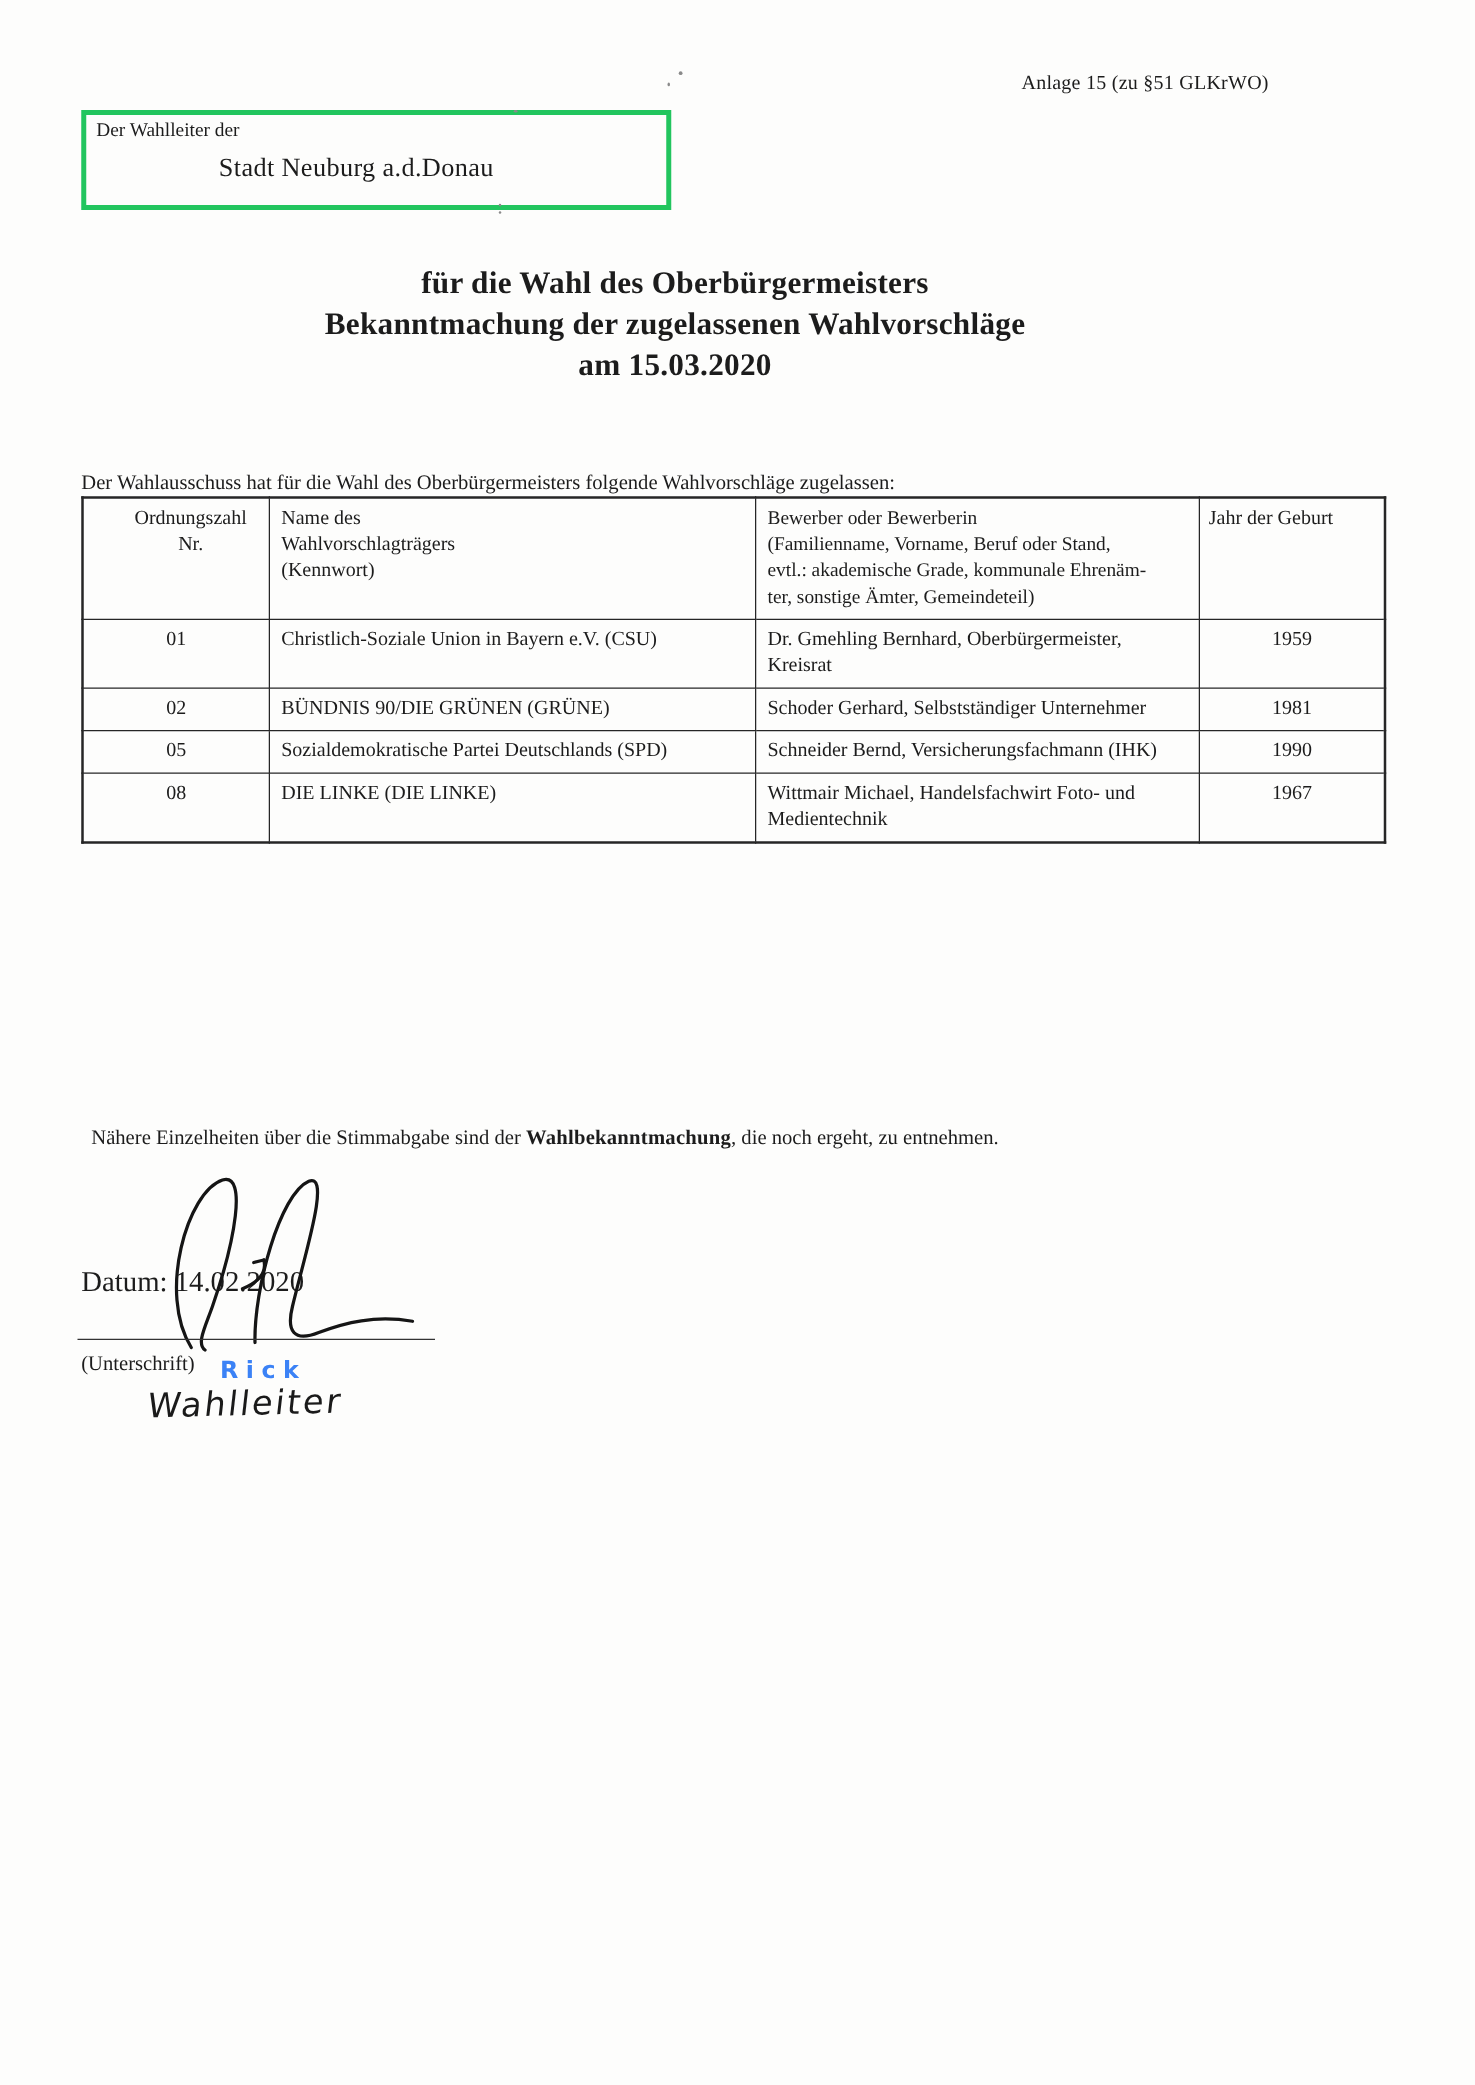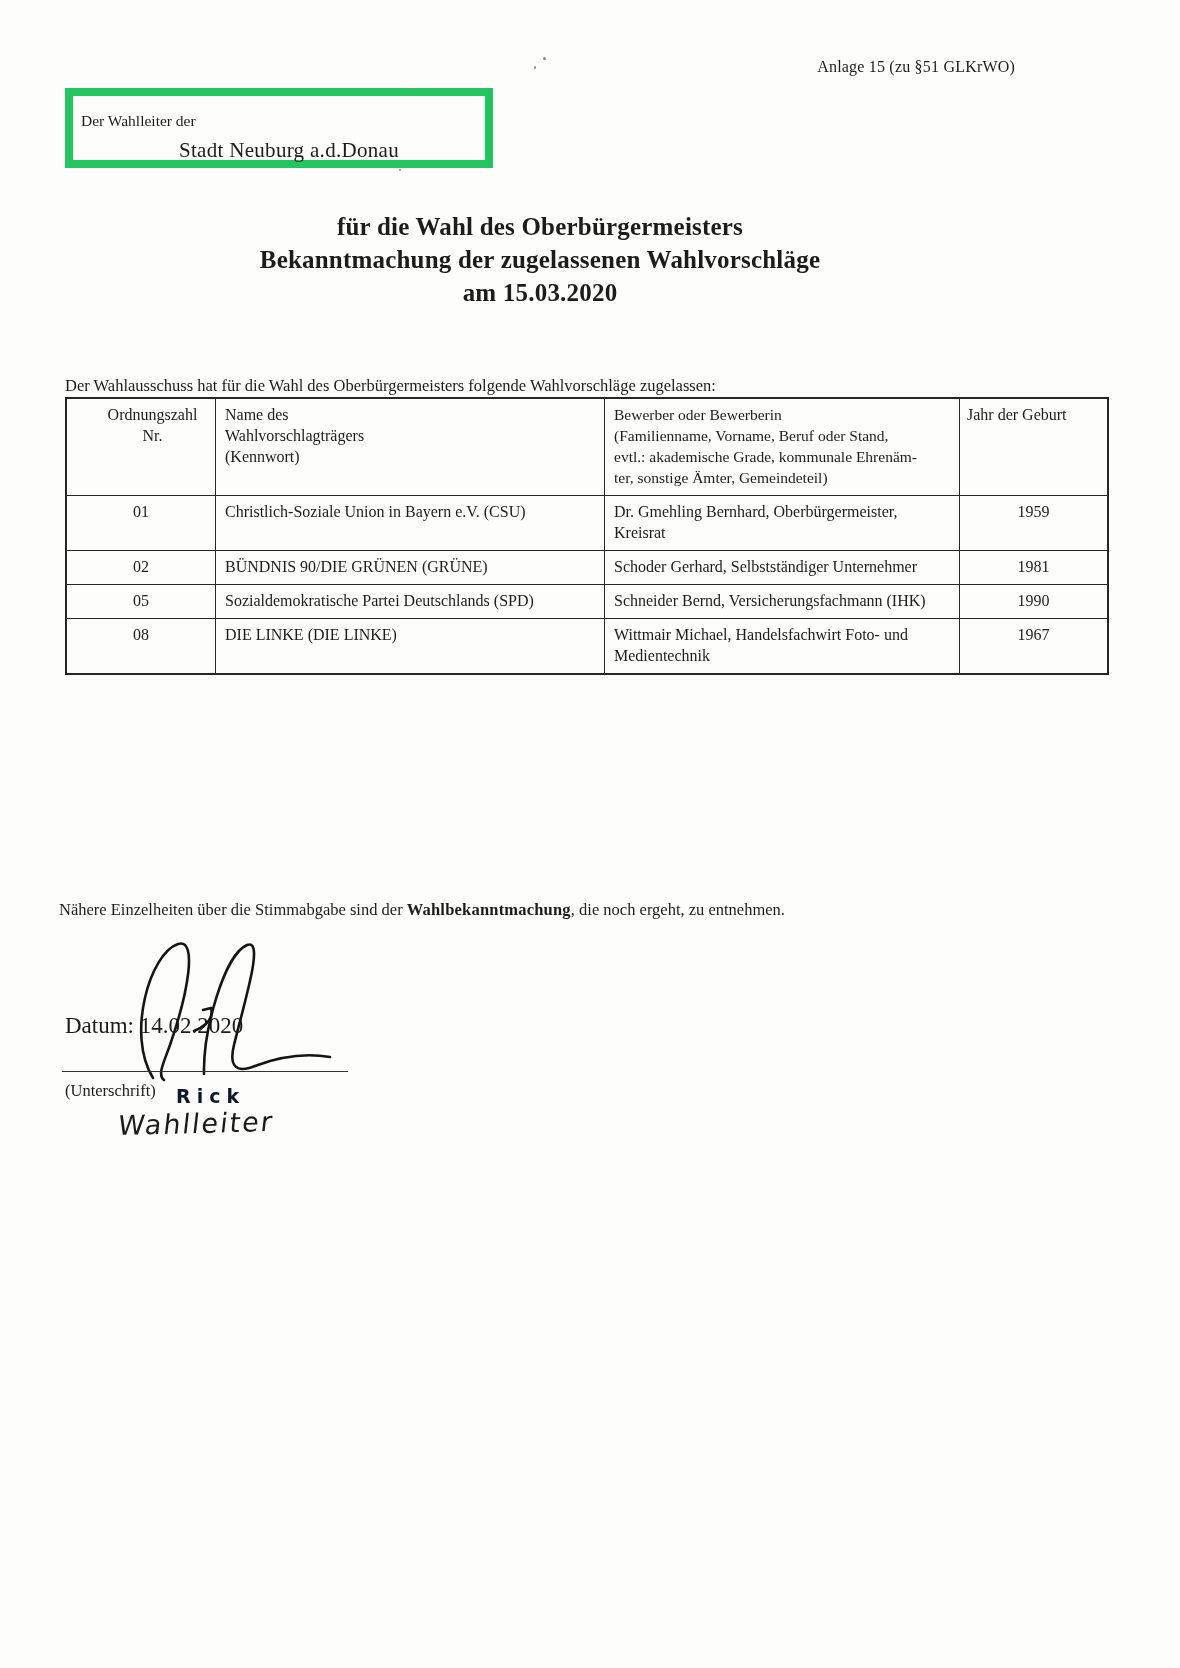"Der Wahlleiter der" .sender-box { border: 8px solid #22c55e -> 4px solid #22c55e; padding: 16px 8px -> 4px 8px; width: 428px -> 472px }
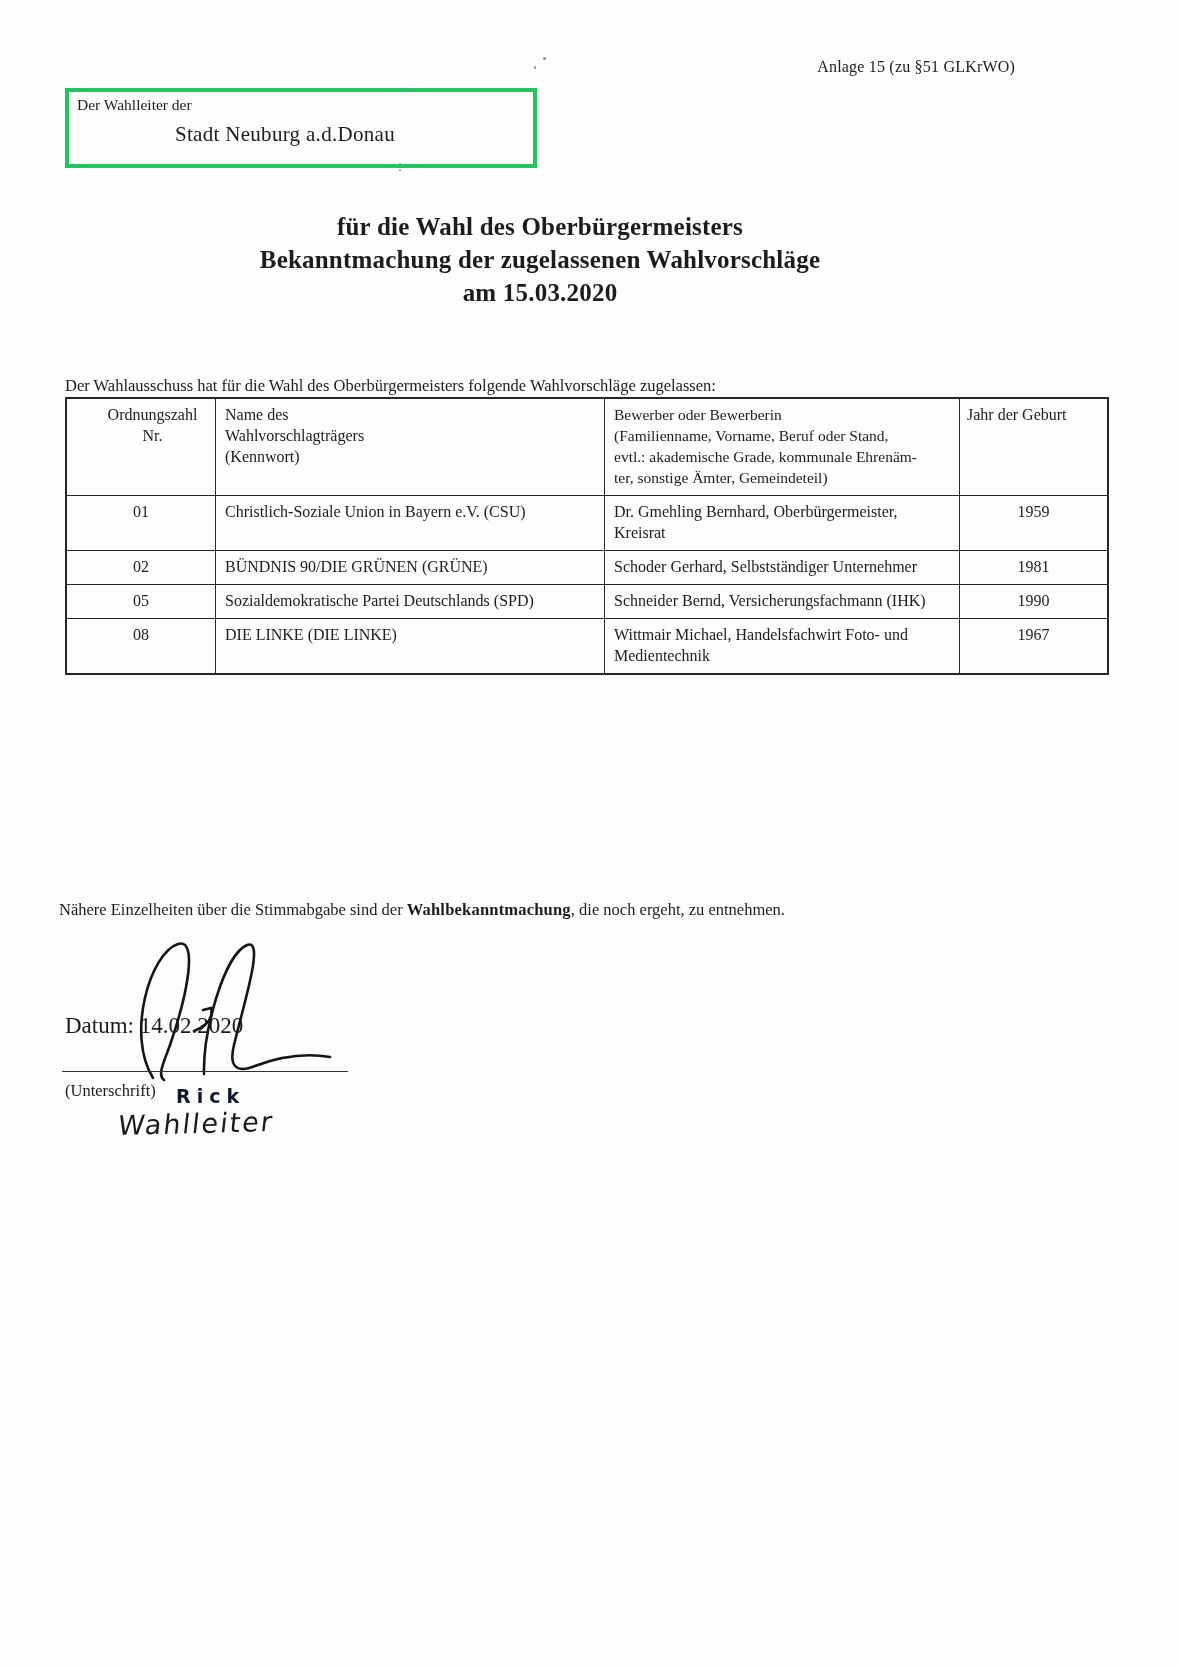"Nähere Einzelheiten über die Stimmabgabe" .note { left: 59px -> 73px }
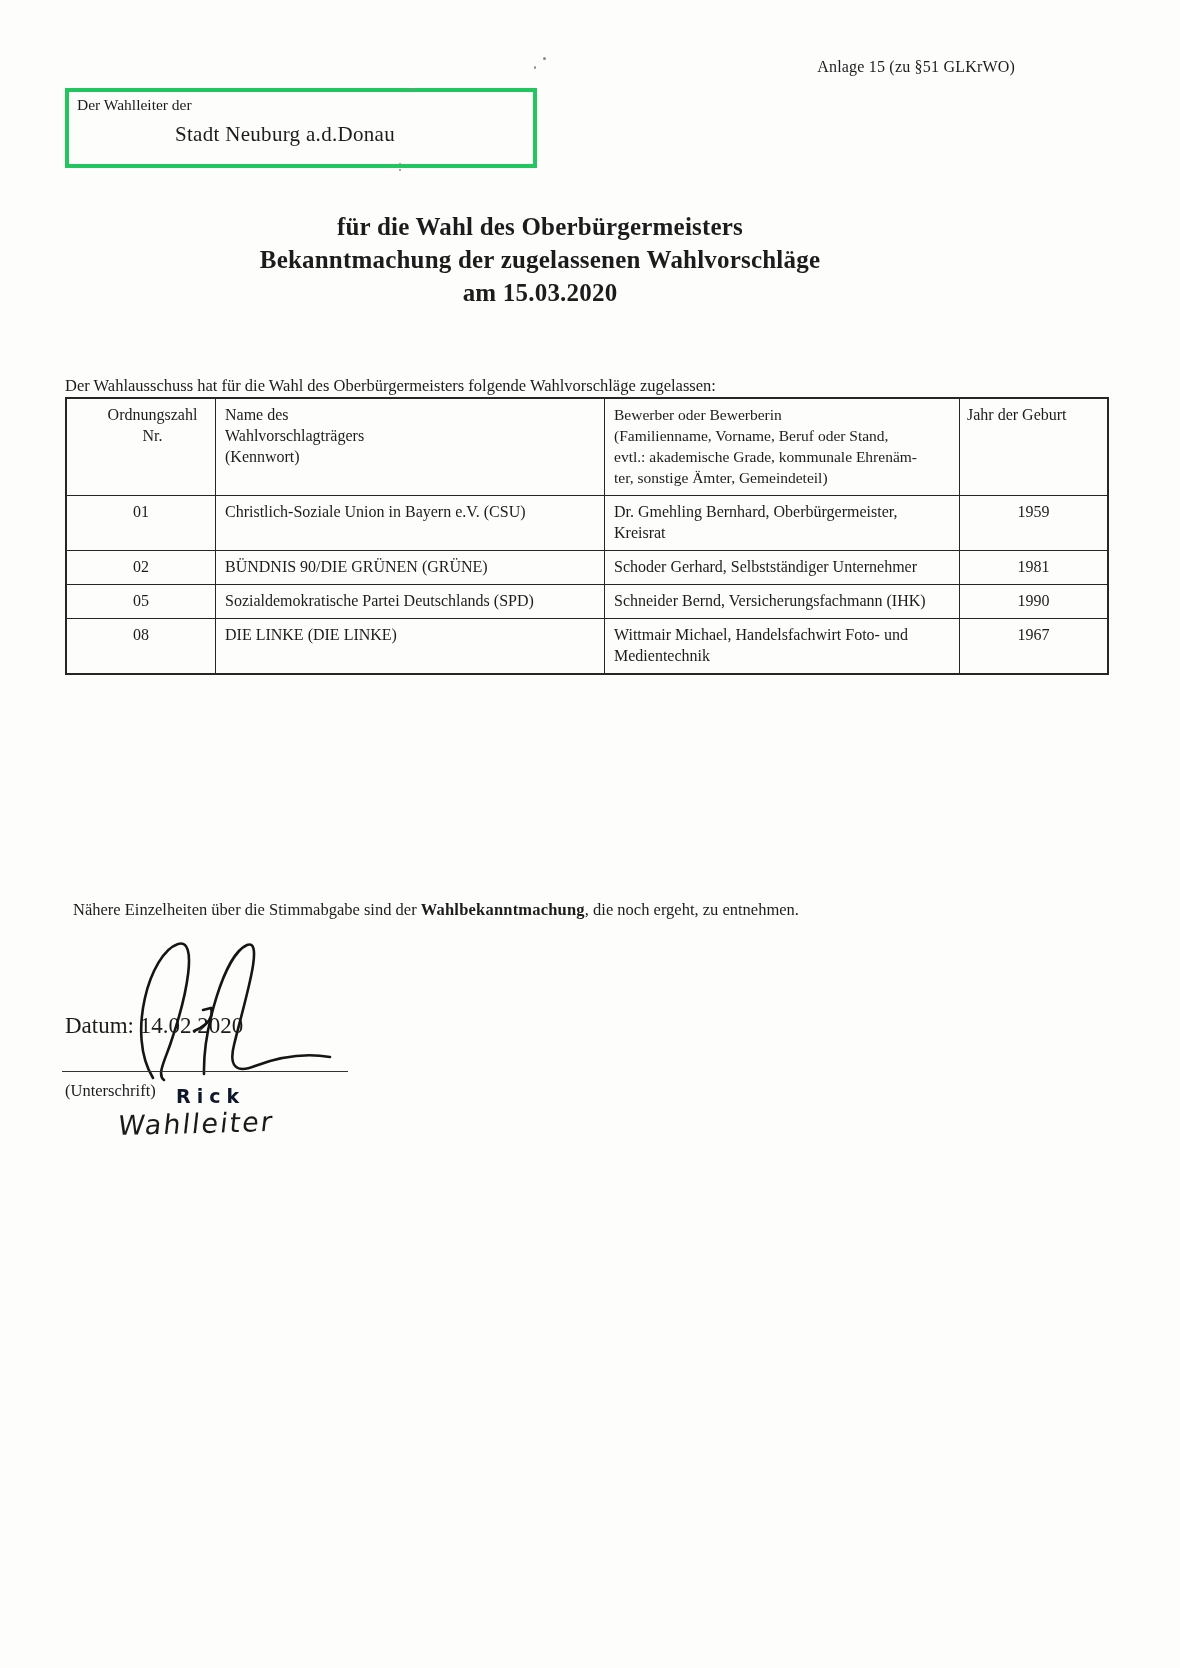"Rick" .stamp { color: #0f172a -> #3b82f6 }
